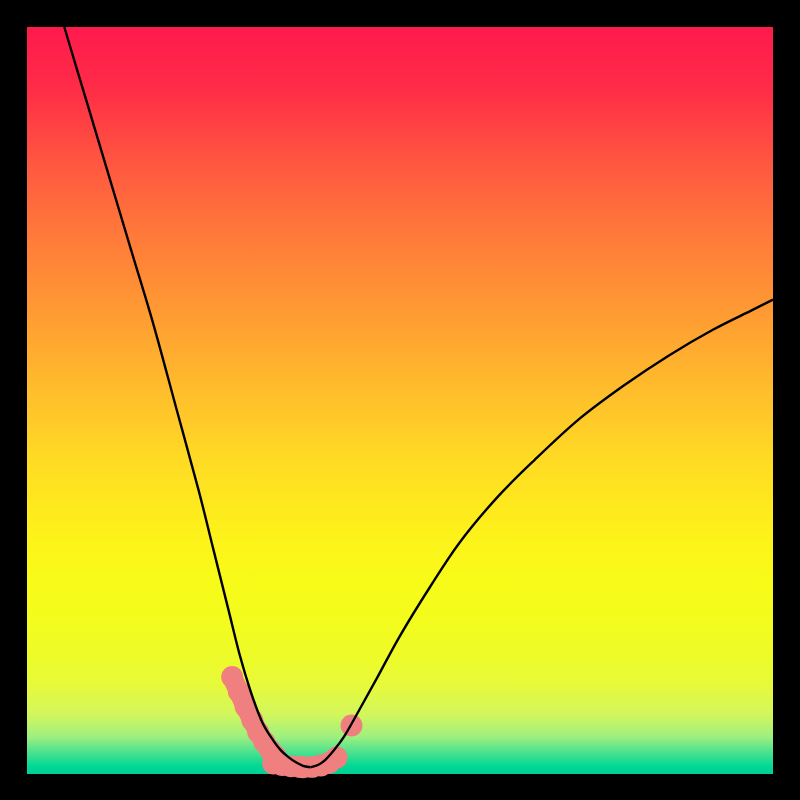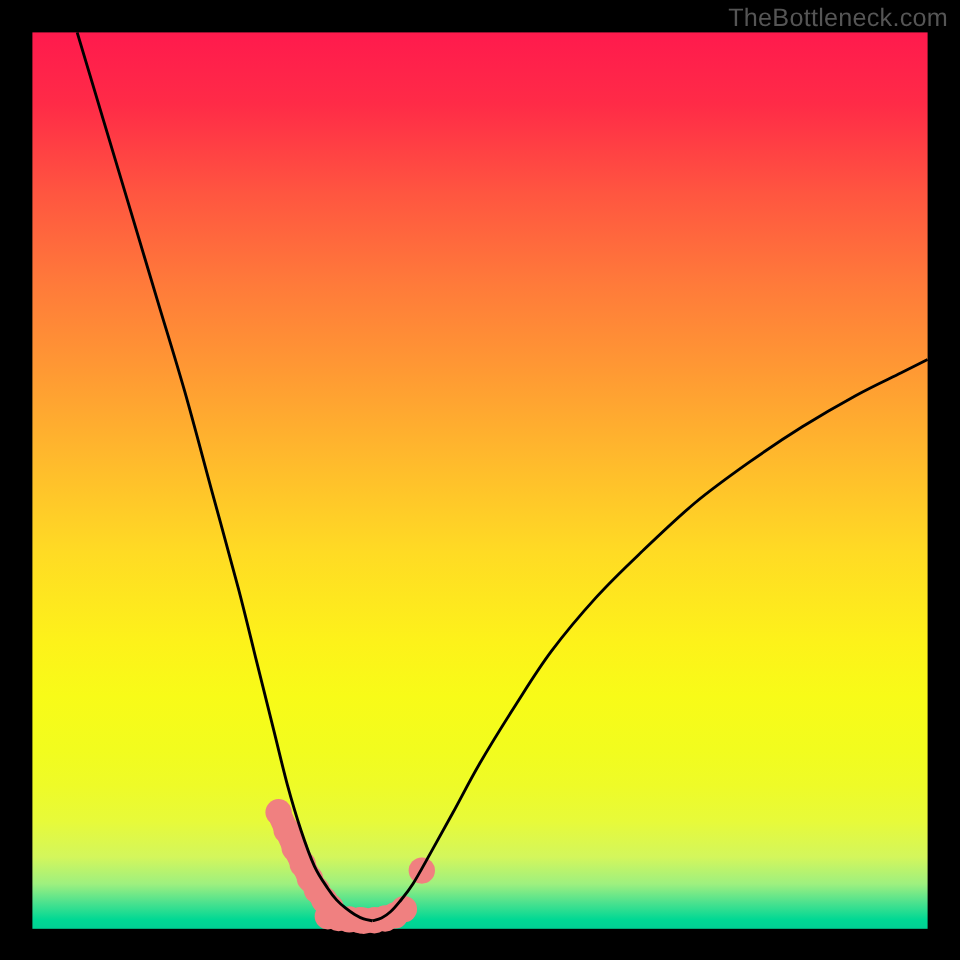"TheBottleneck.com" div.watermark { html: <div>TheBottleneck.com</div> -> none }
